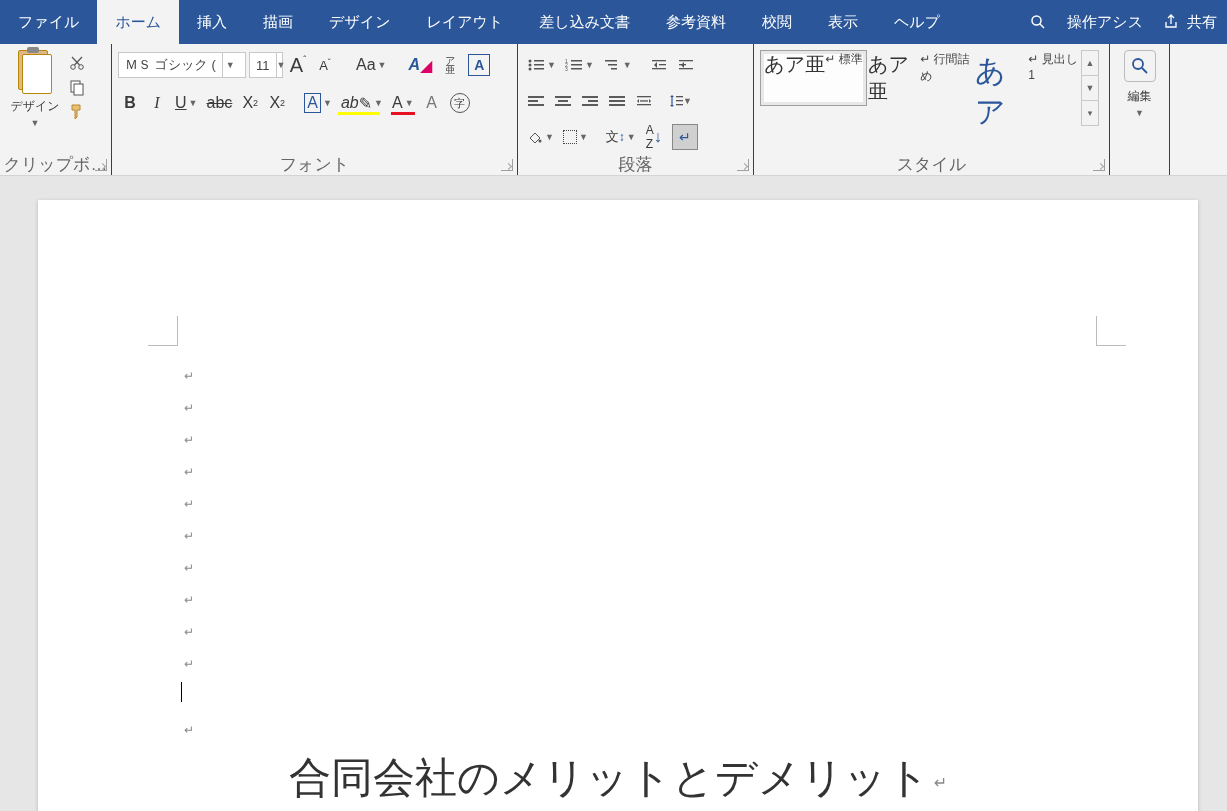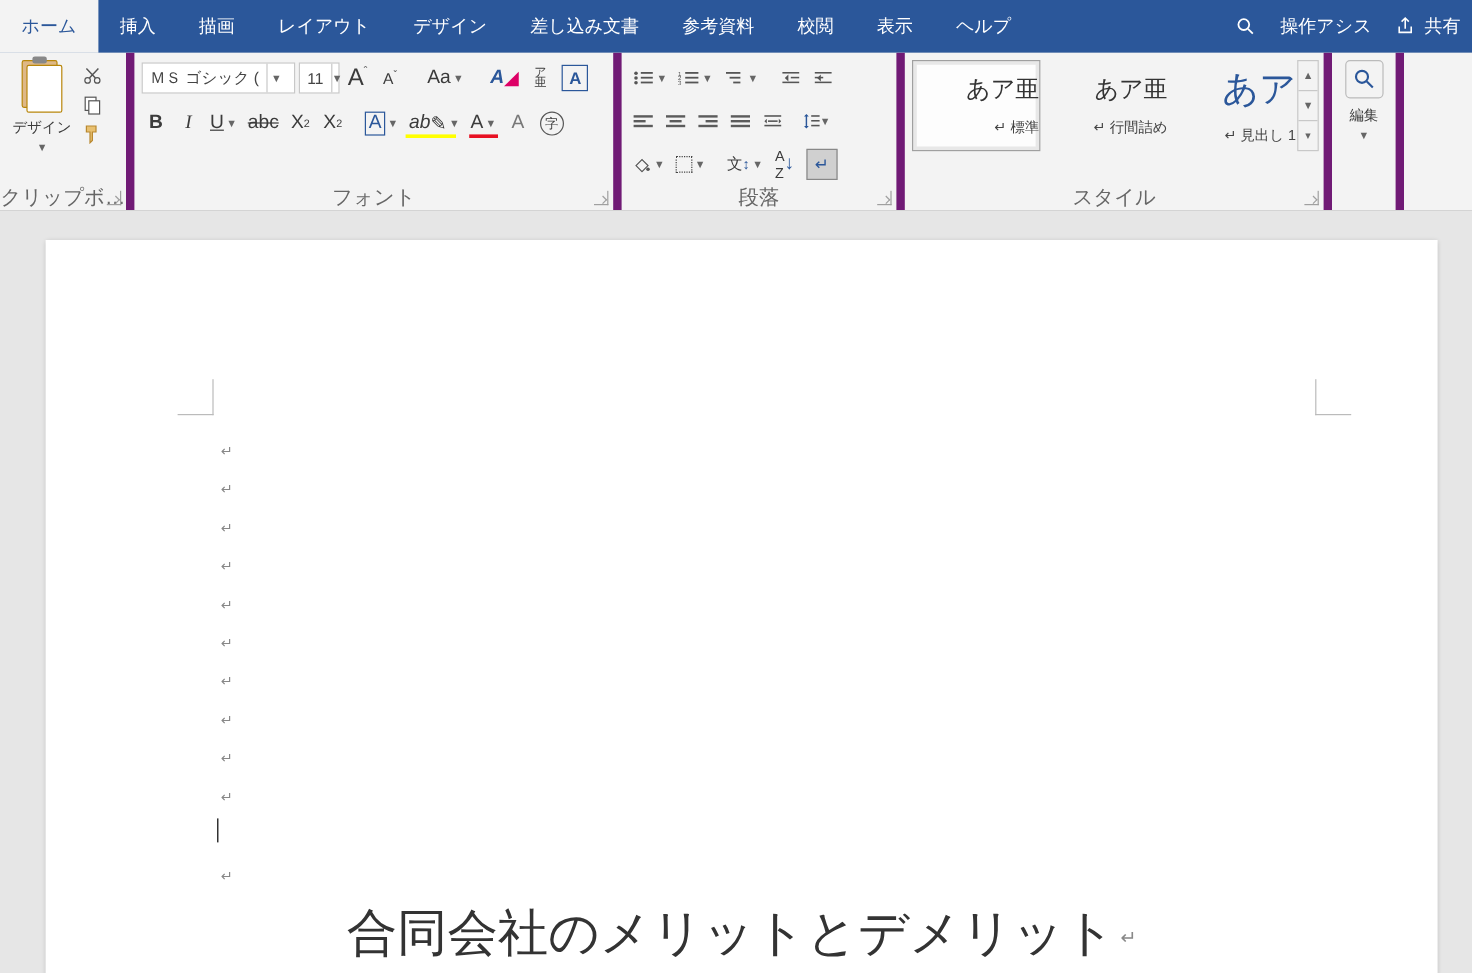"ファイル" div.tab { html: none -> <div>ファイル</div> }
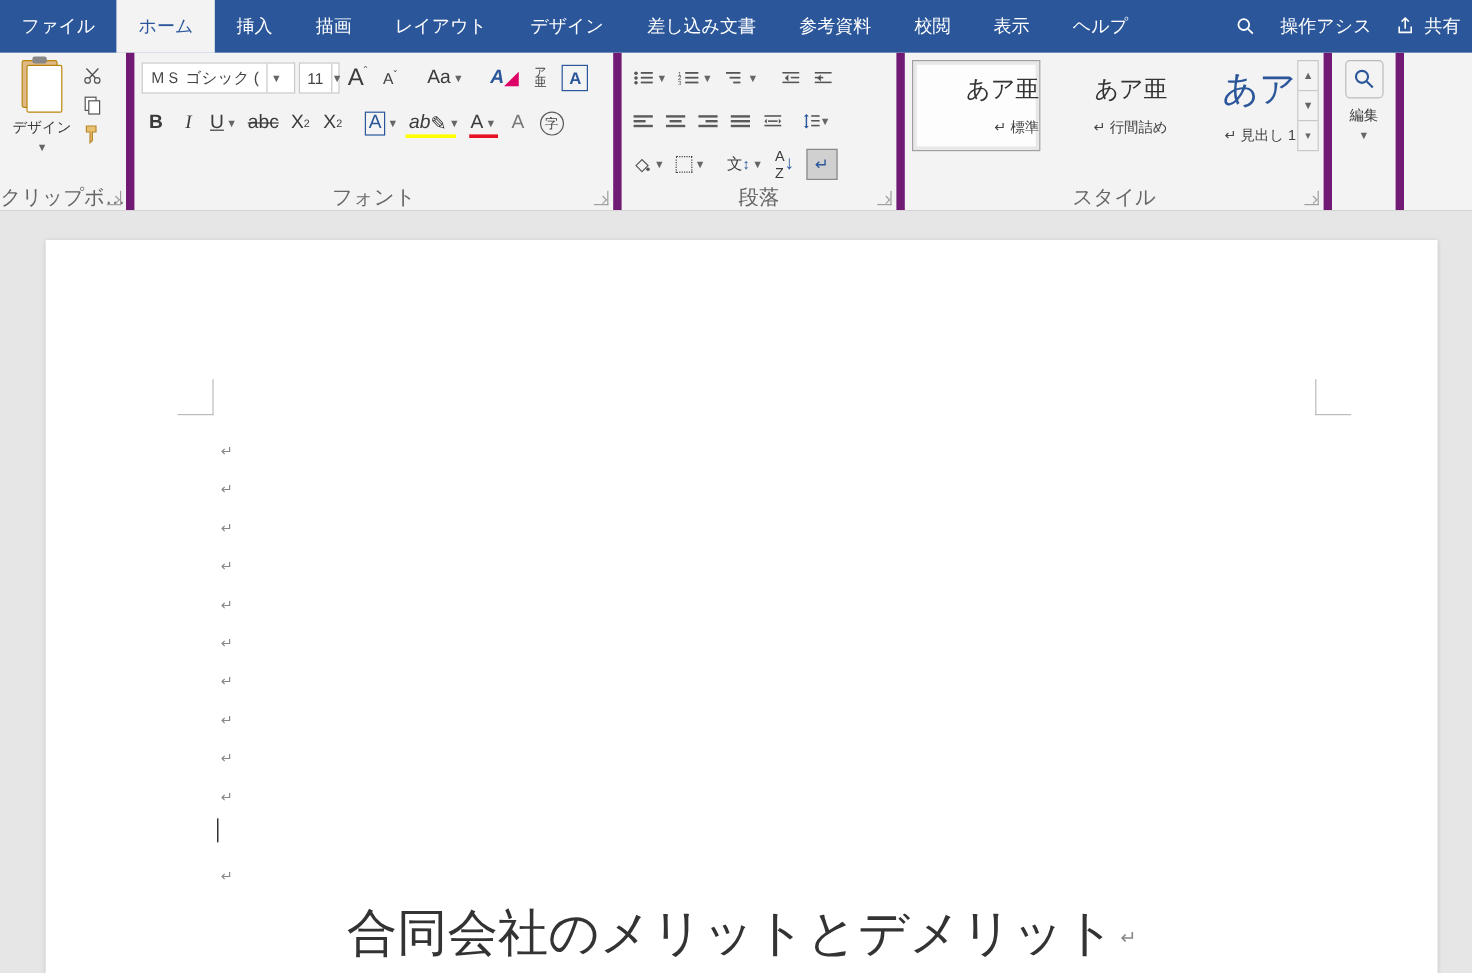"レイアウト" div.tab { order: before "デザイン" -> after "デザイン" }
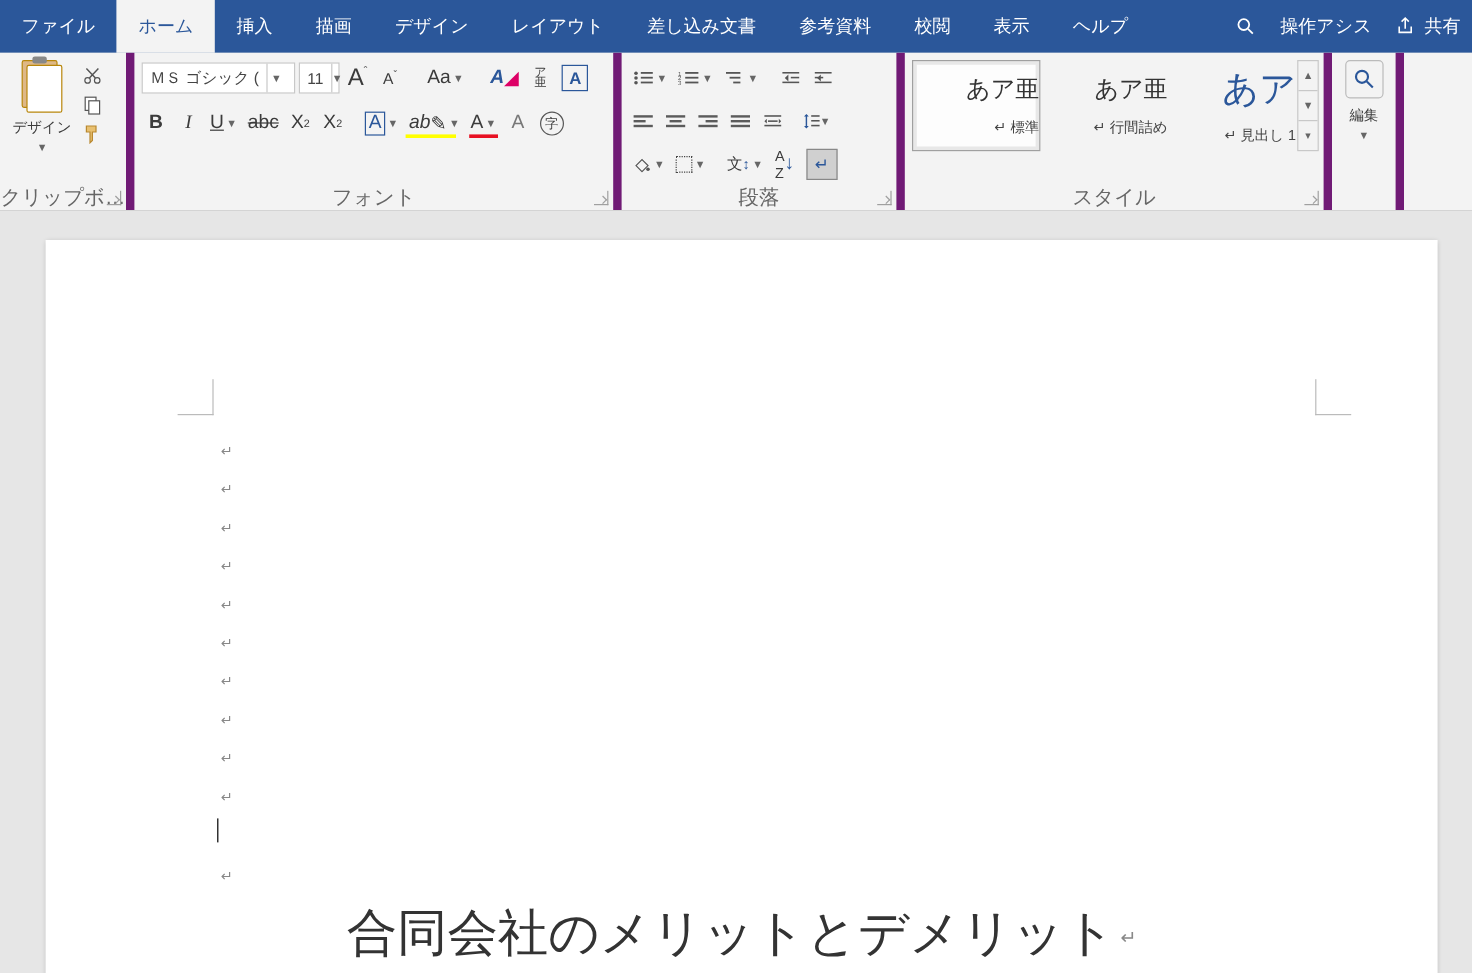"ＭＳ ゴシック (" .group { border-right: 7px solid #701a75 -> 1px solid #701a75 }
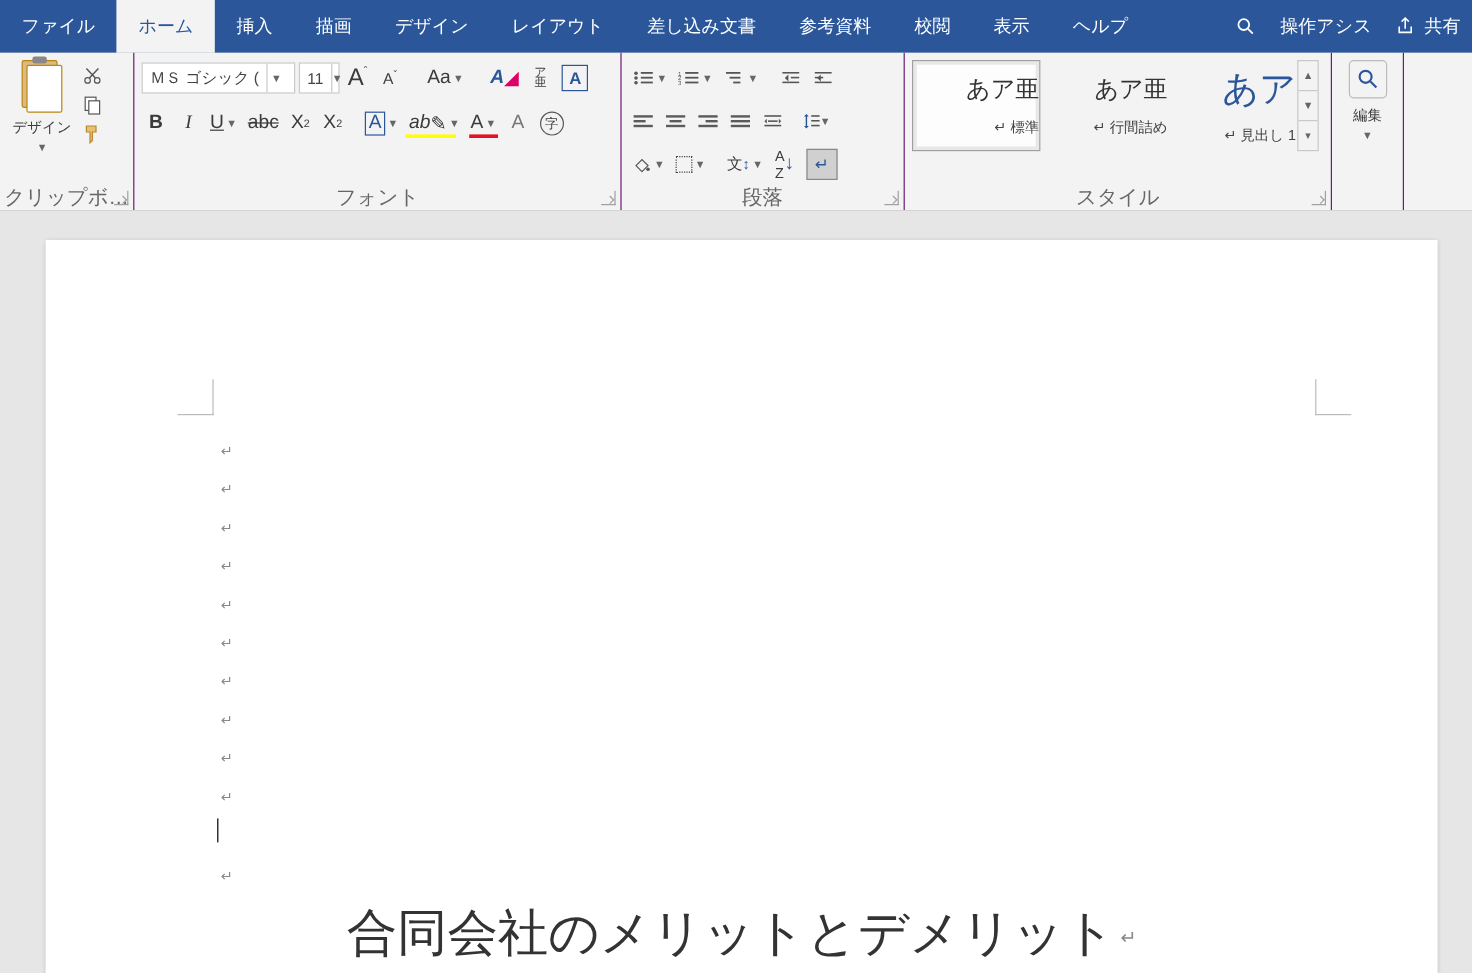"あア亜" .style-item { align-items: flex-end -> flex-start; flex-direction: column -> row; height: 76px -> 56px }
